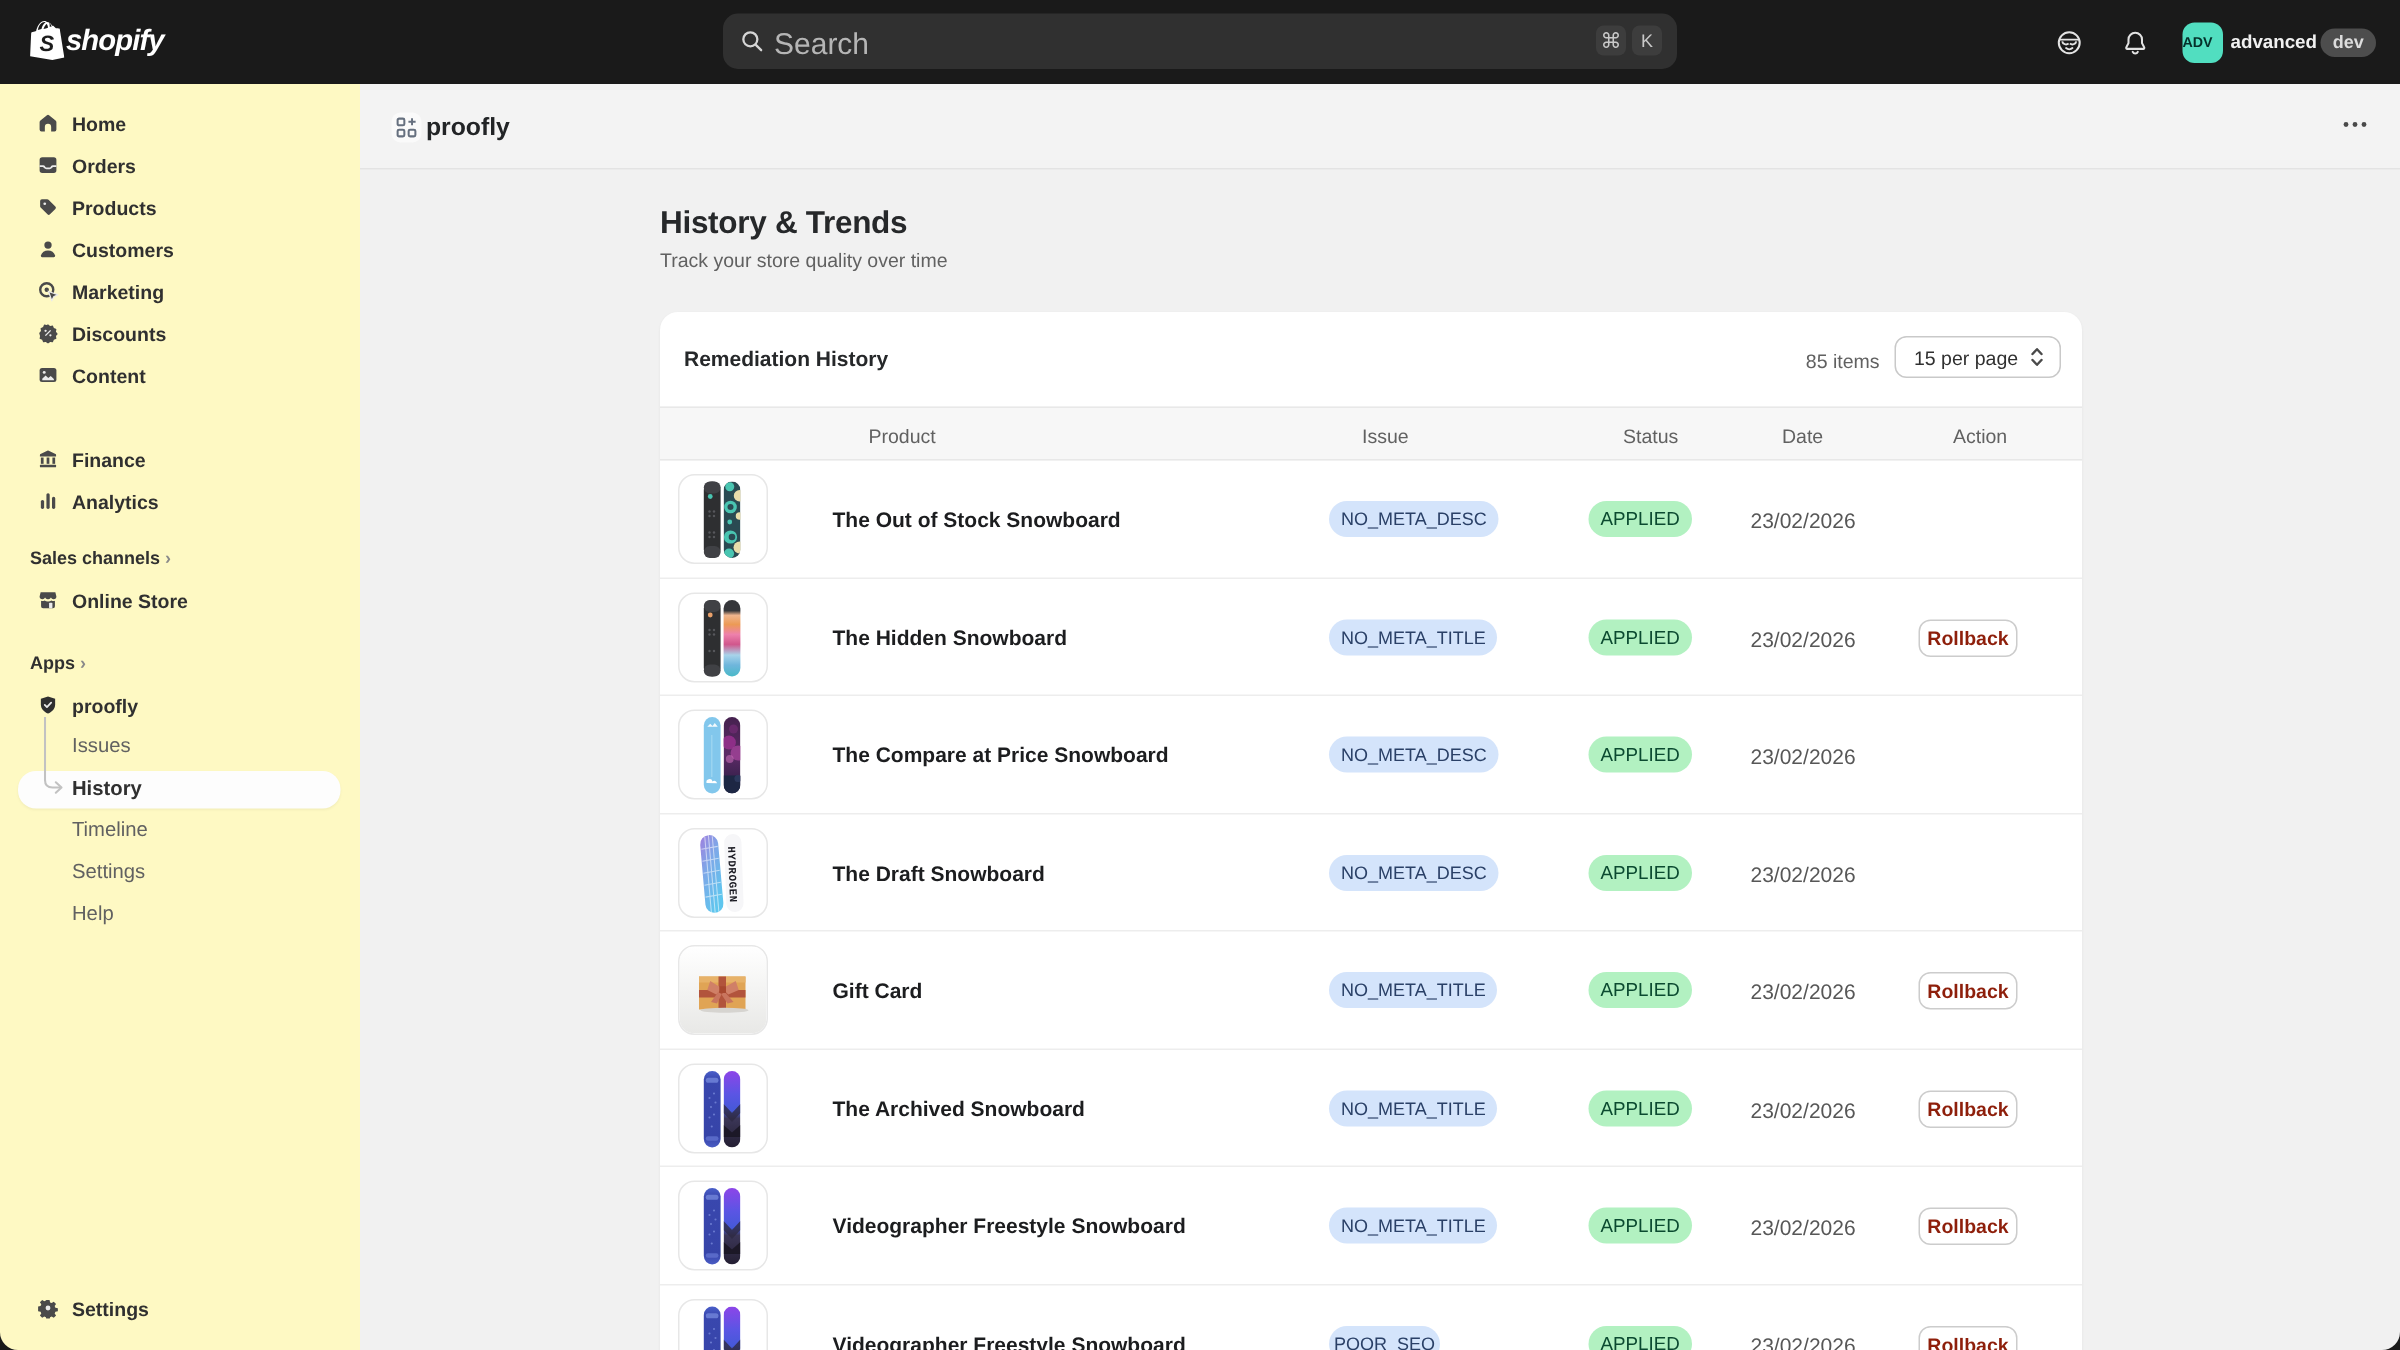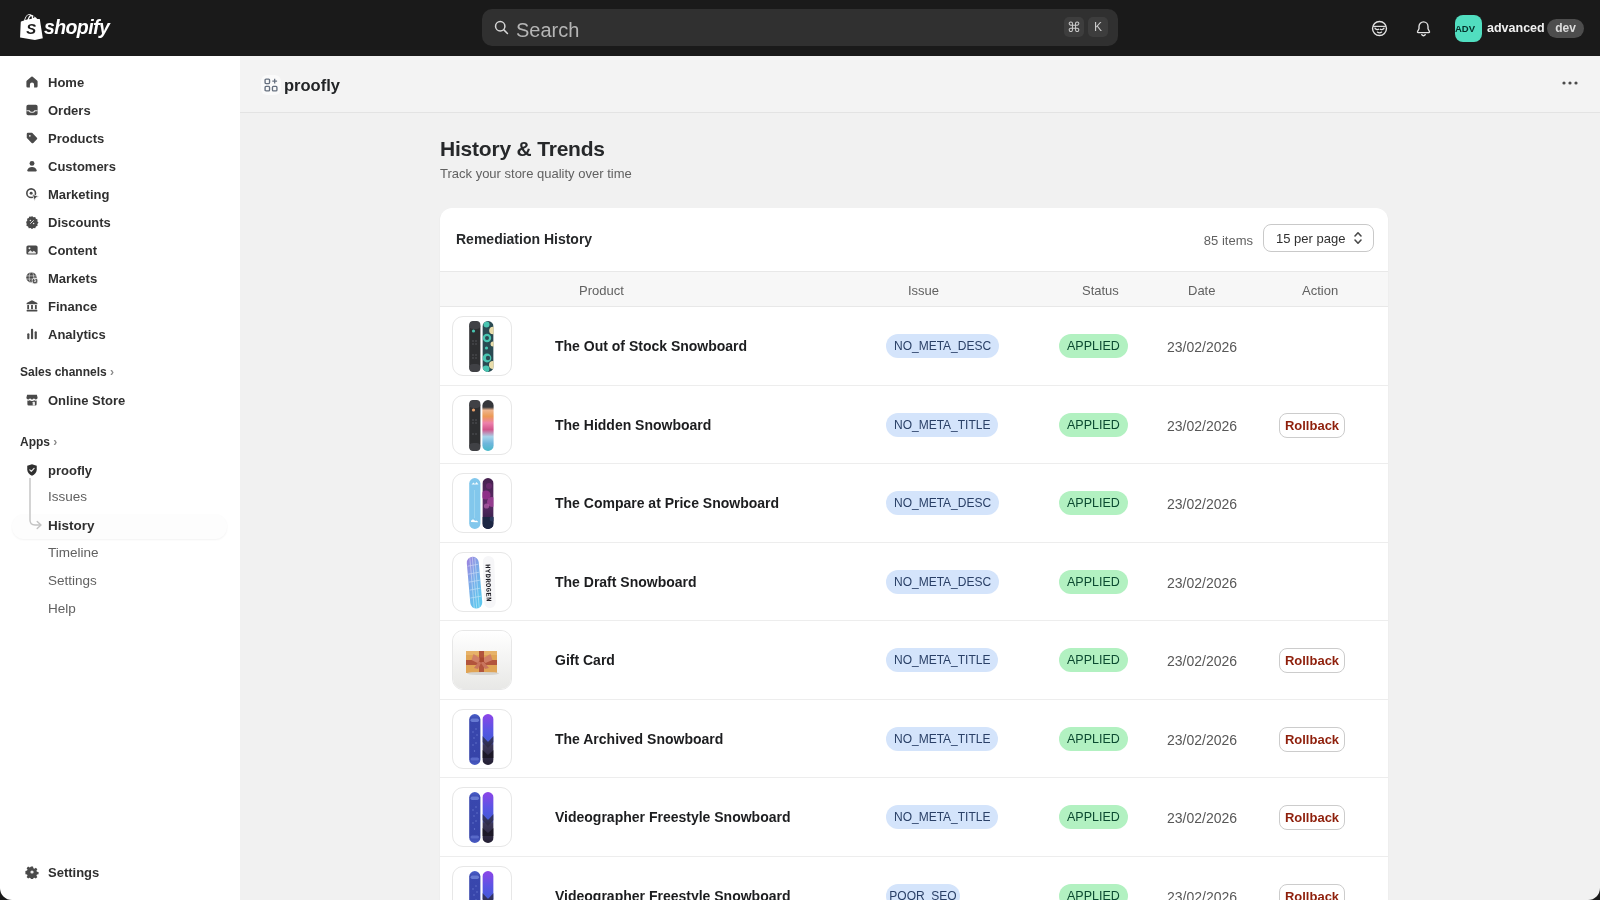"Home" .sbwrap { background: #ffffff -> #fef9c3 }
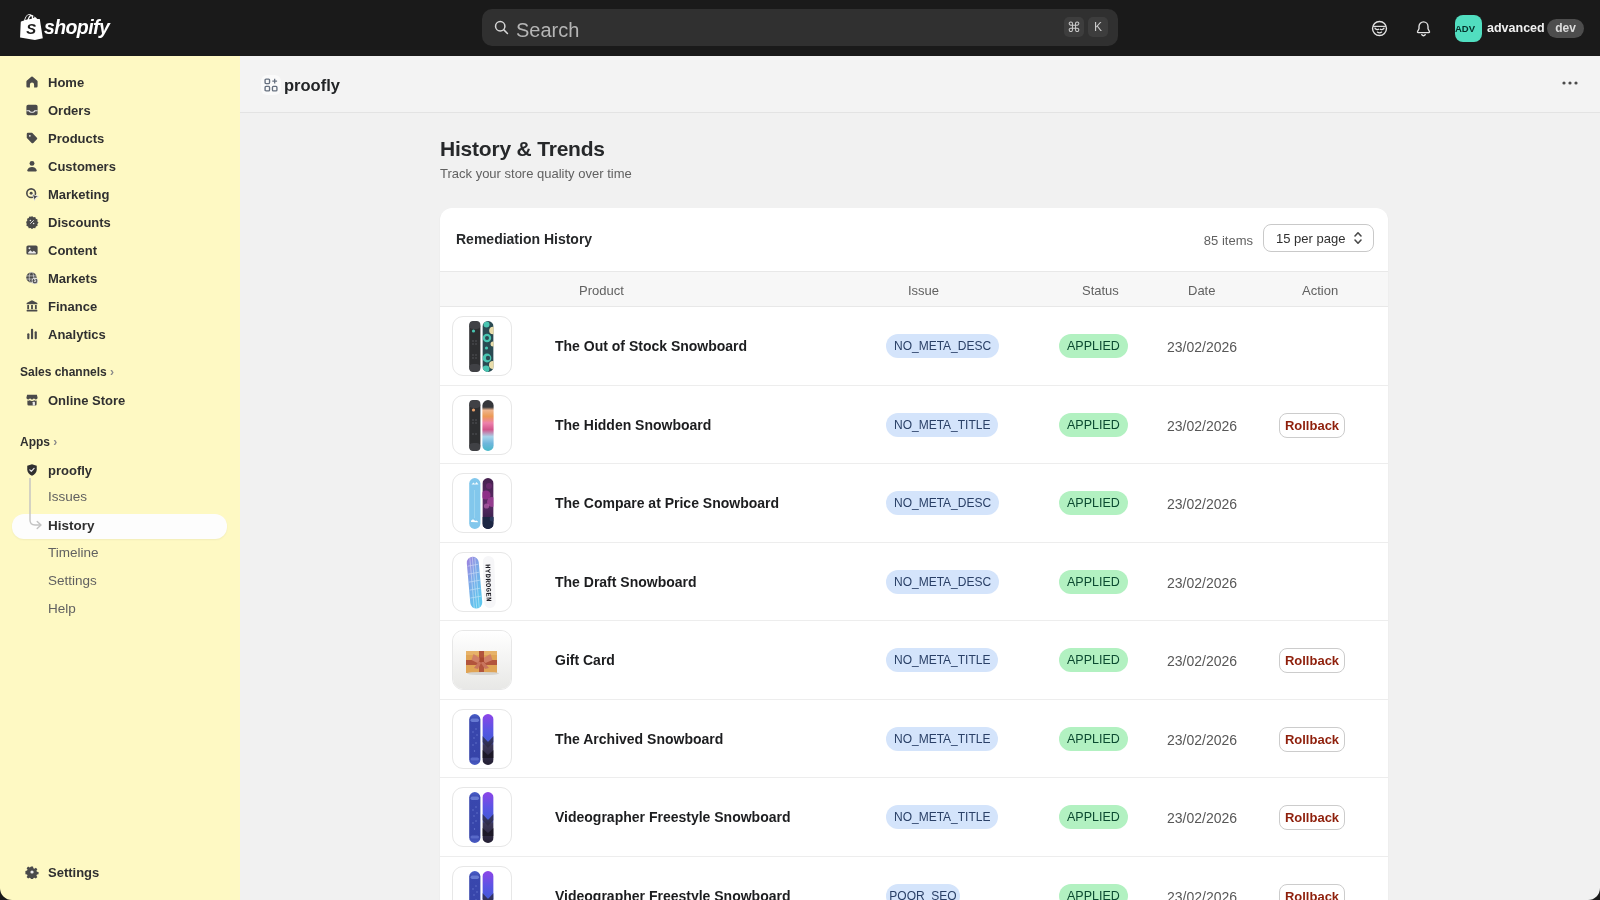"Markets" div.nav-item { html: <div> <svg> <circle></circle> <g> <ellipse></ellipse> <path></path> </g> <circle></circle> <text>$</text> </svg> <span>Markets</span> </div> -> none }
